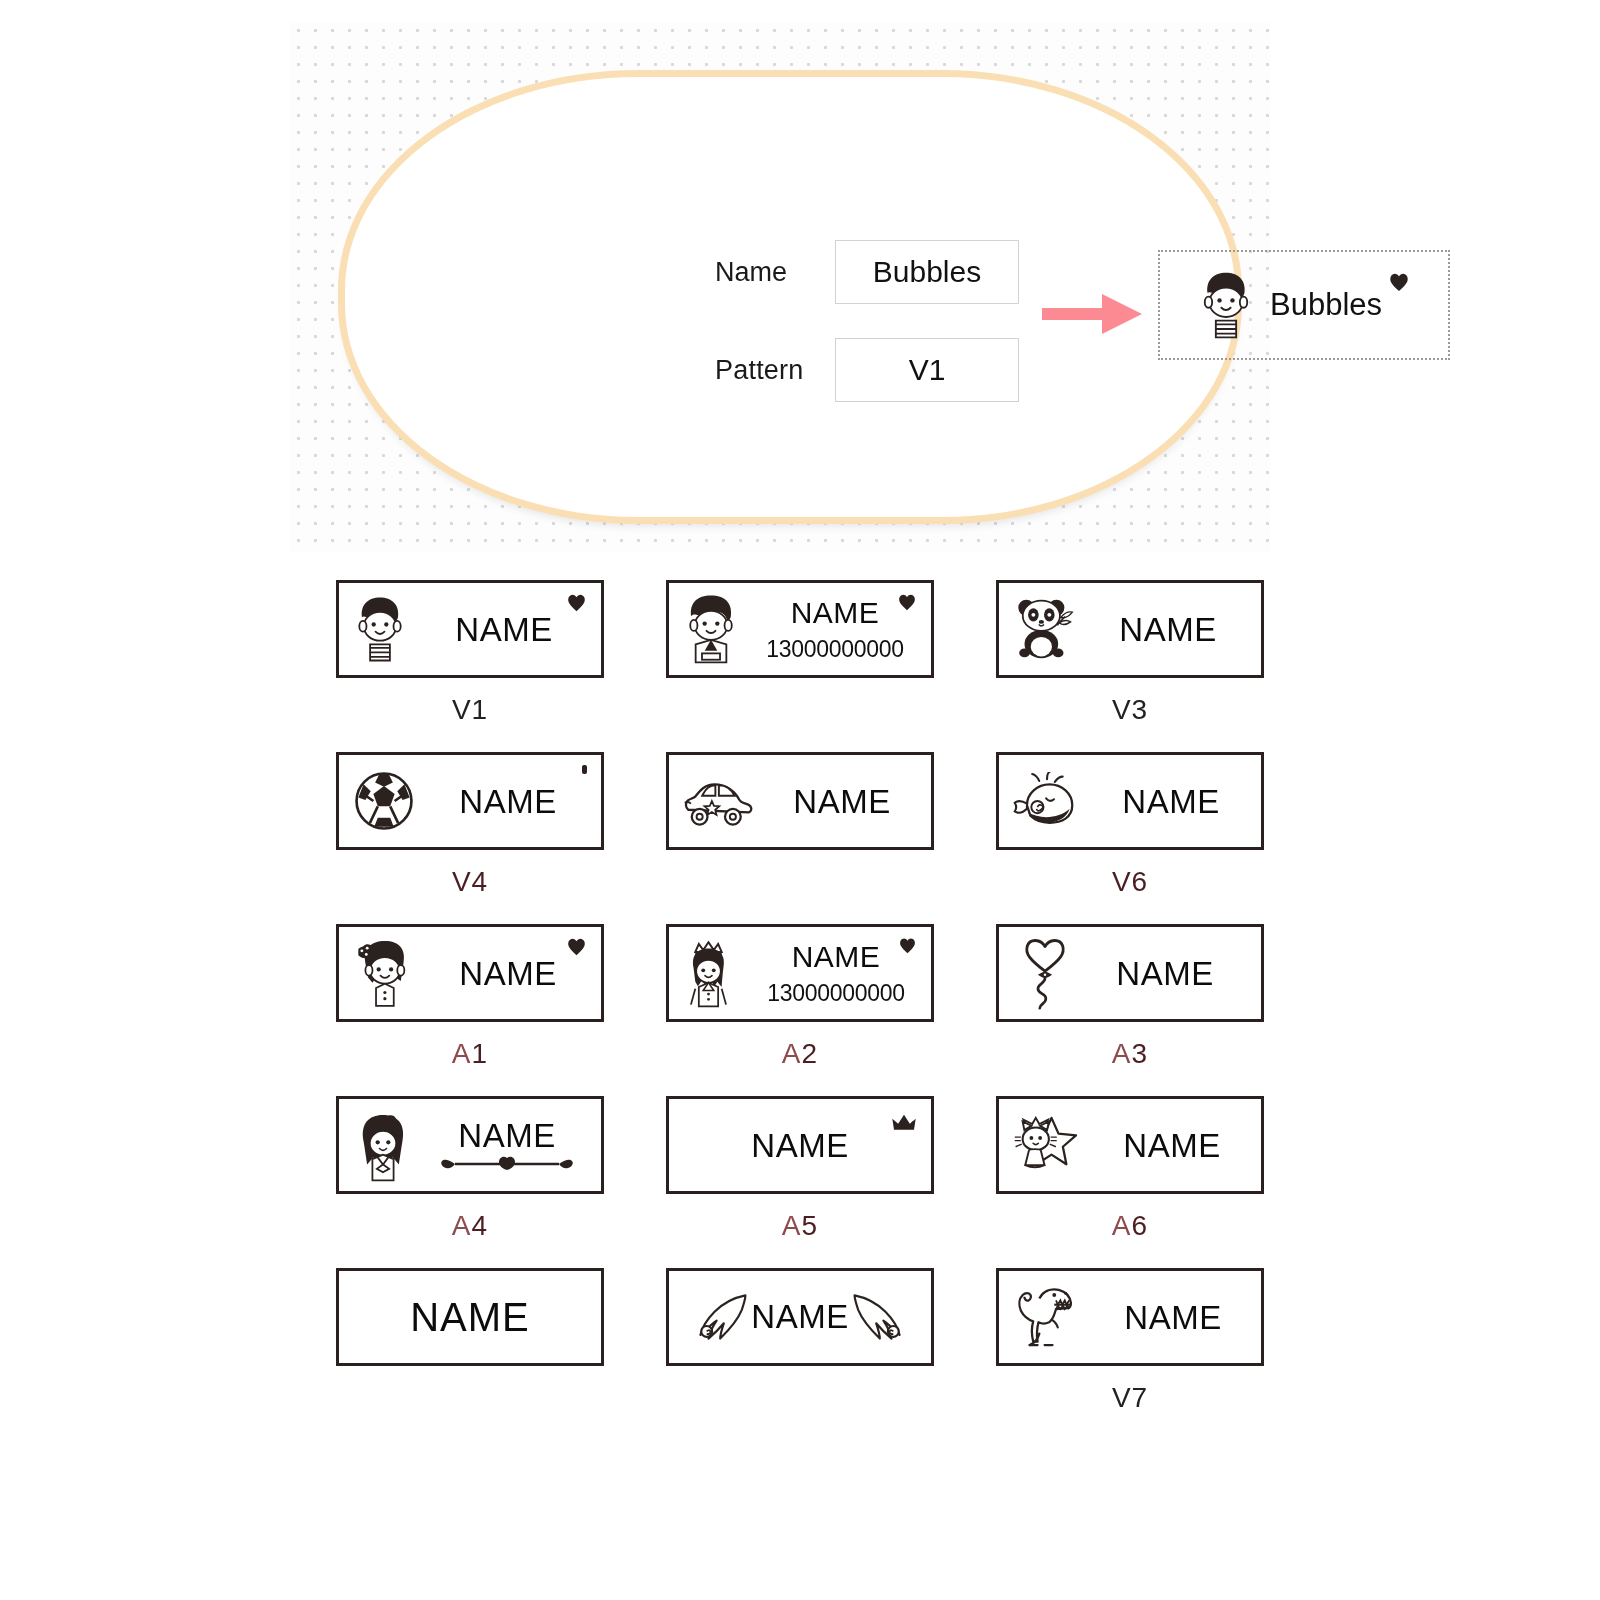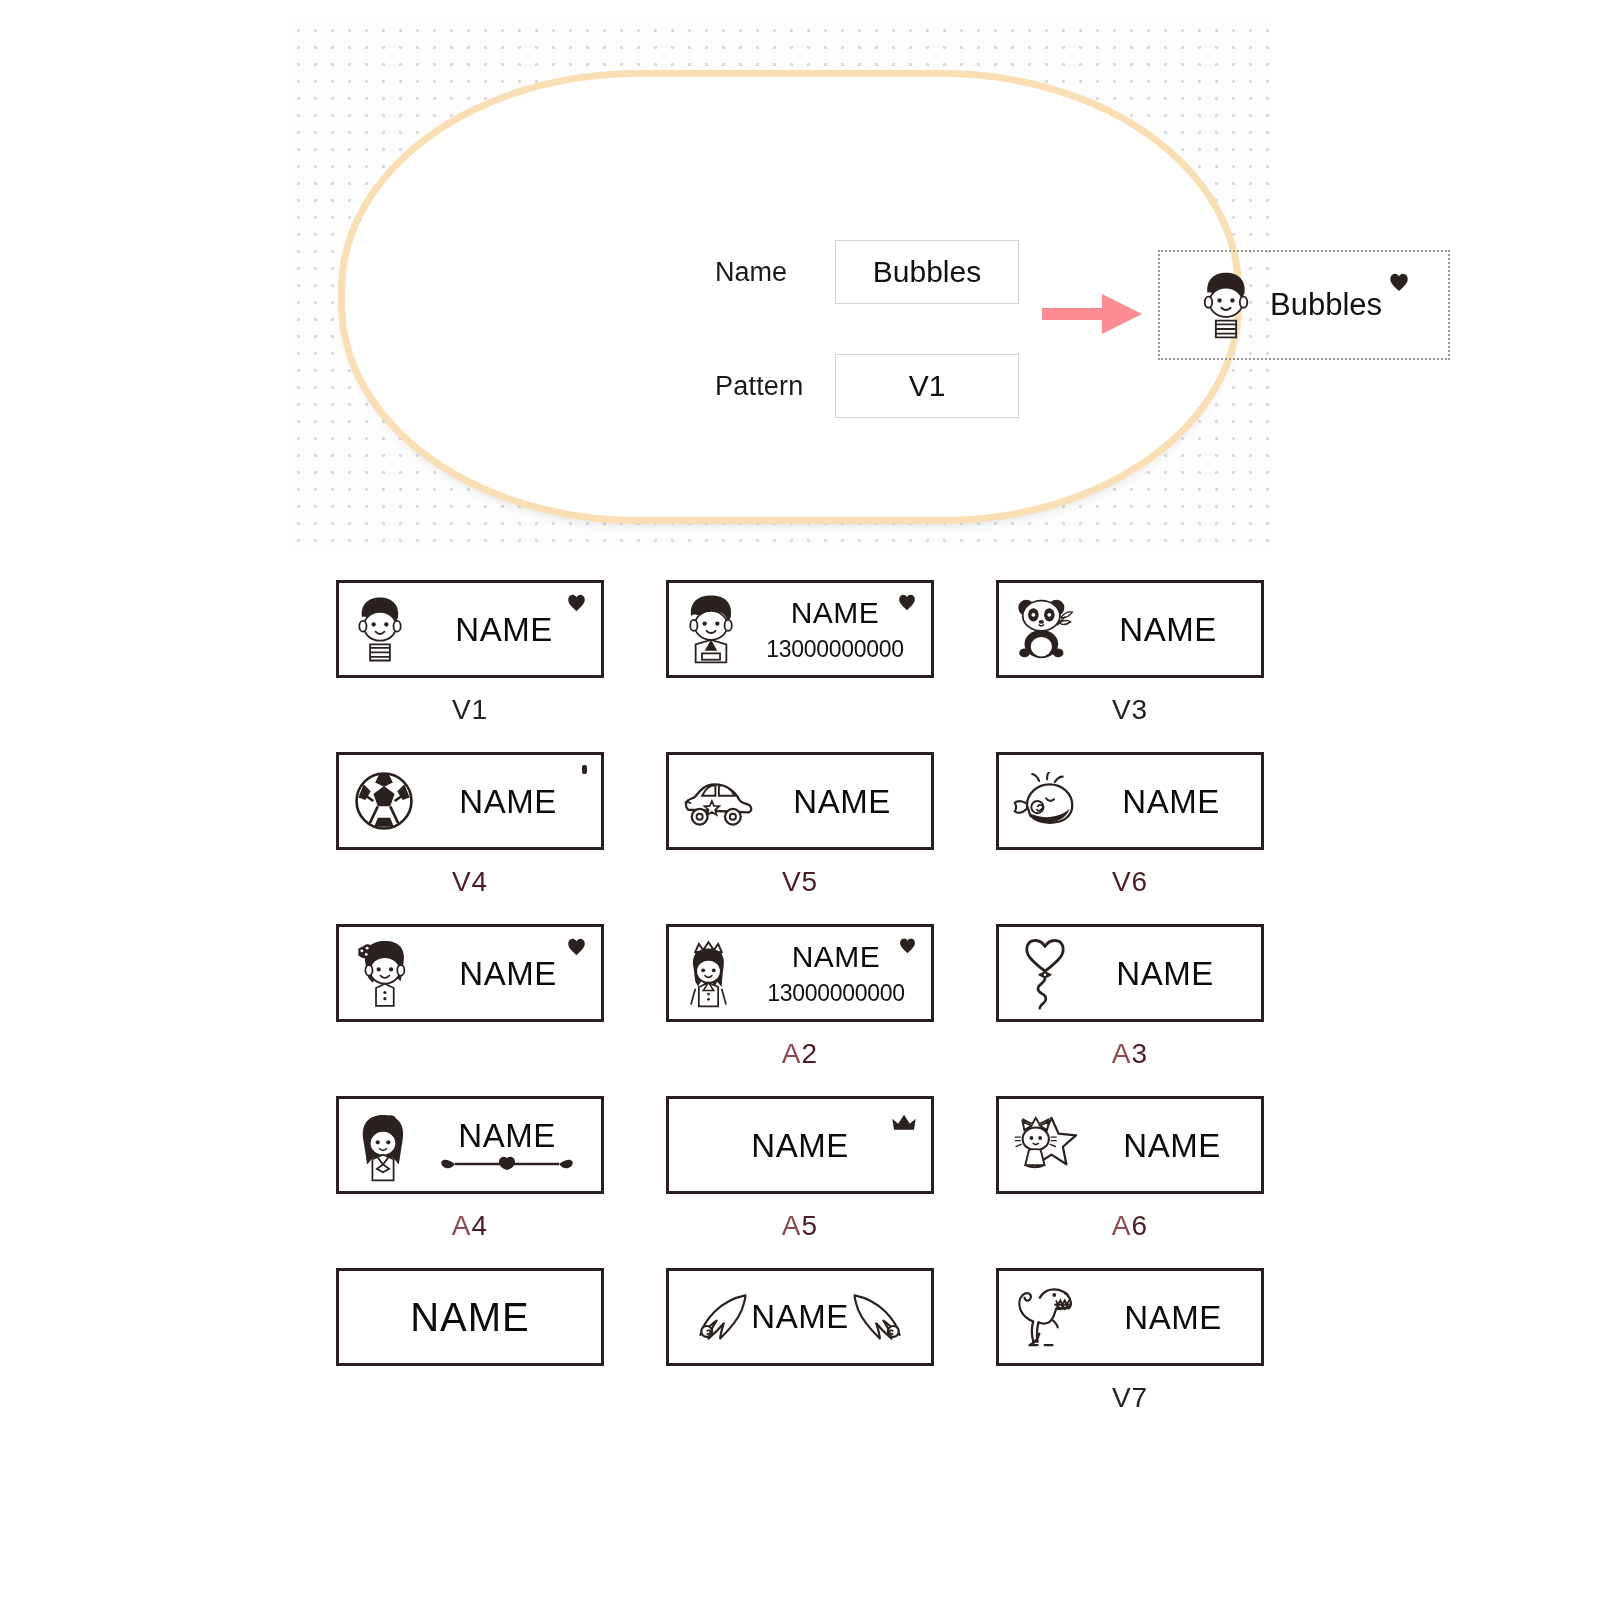"Pattern" #row-pattern { top: 332px -> 316px }
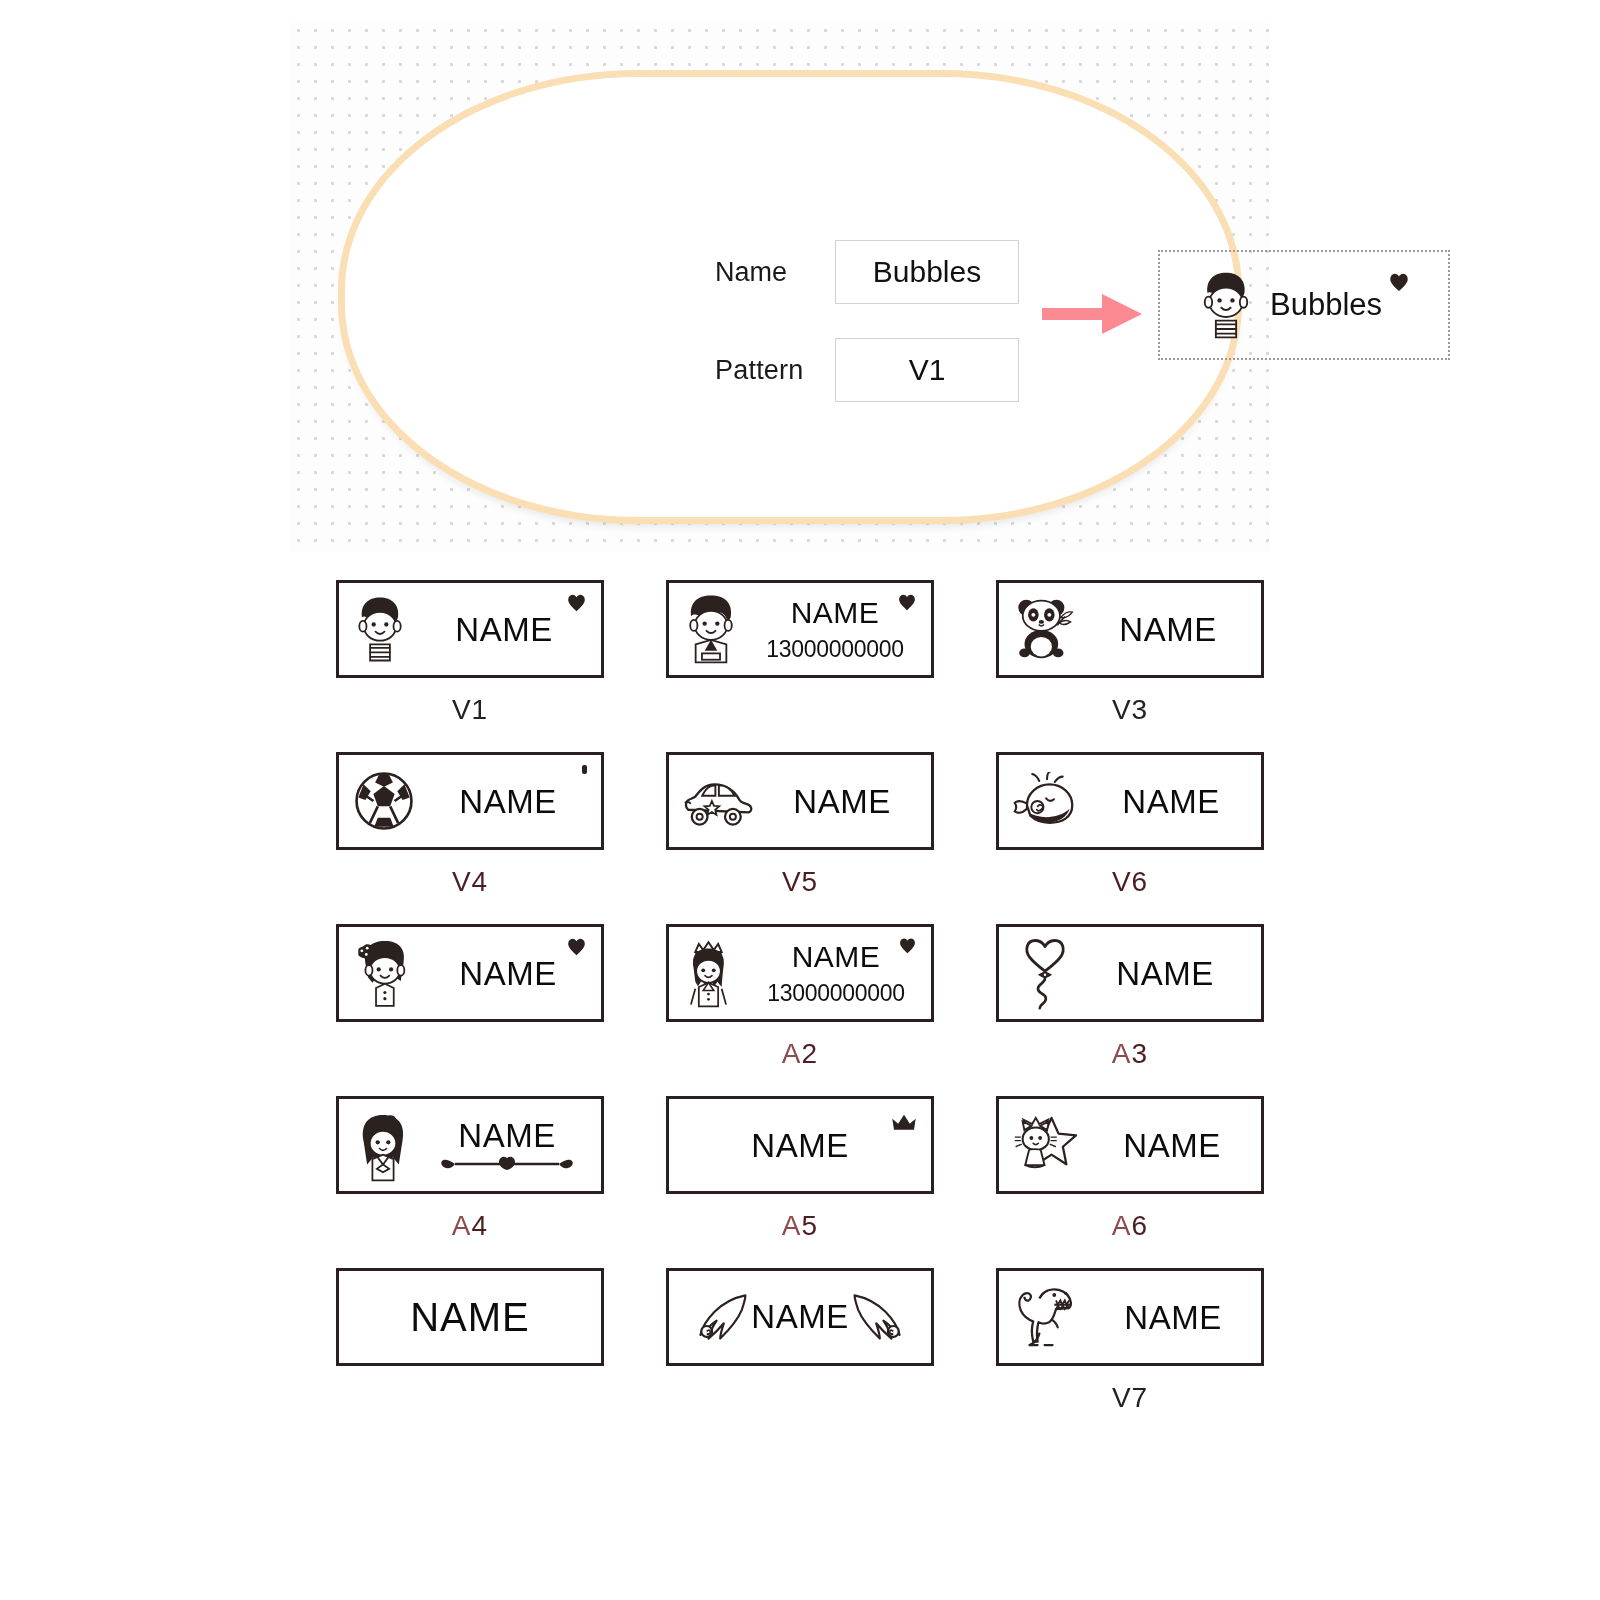"V5" div.code { html: <div>V5</div> -> none }
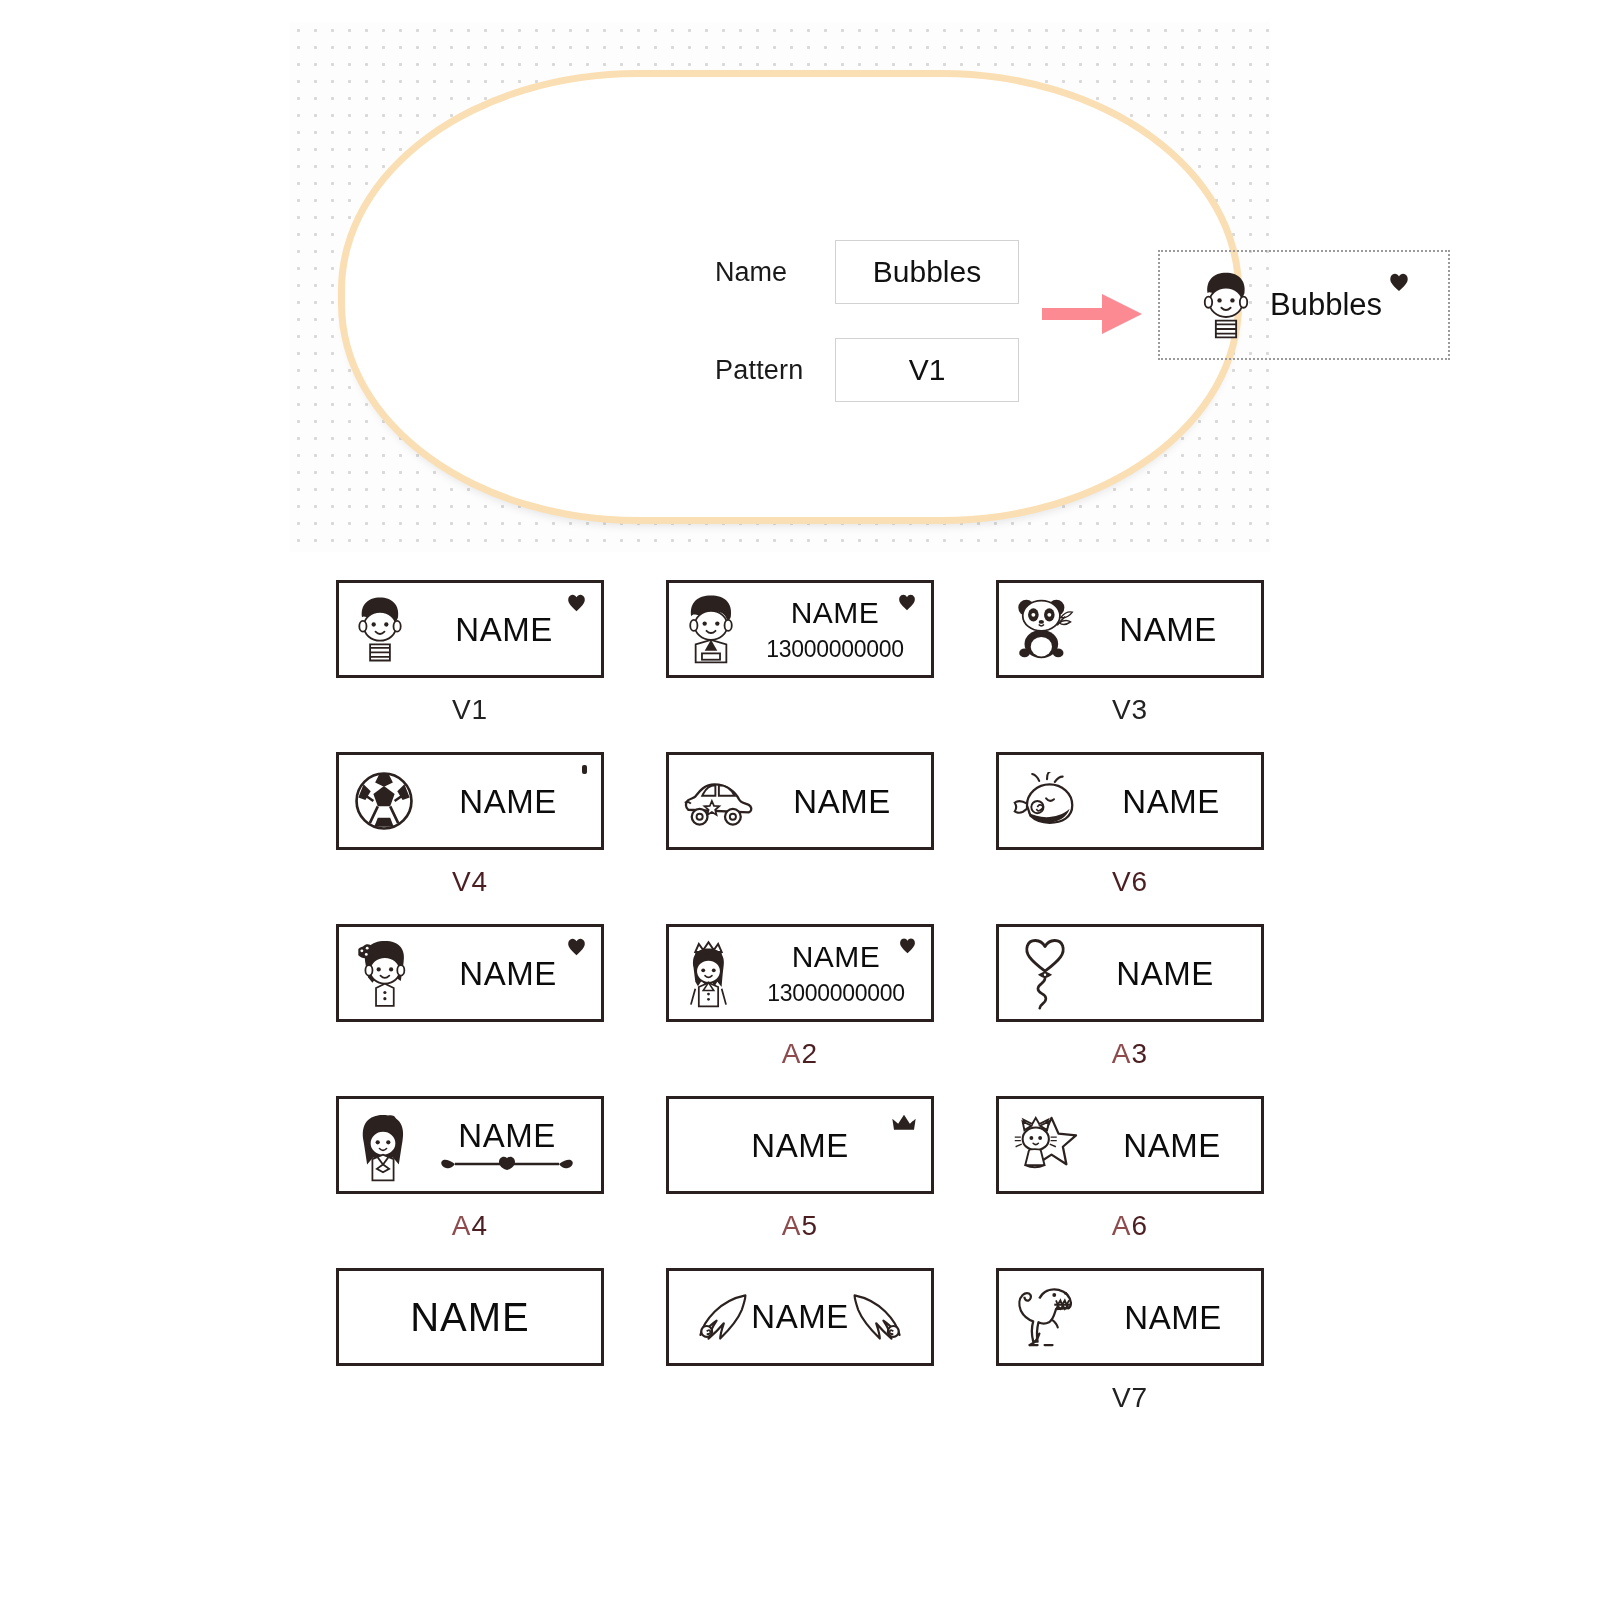"A1" div.code { html: none -> <div> <span>A</span><span>1</span> </div> }
